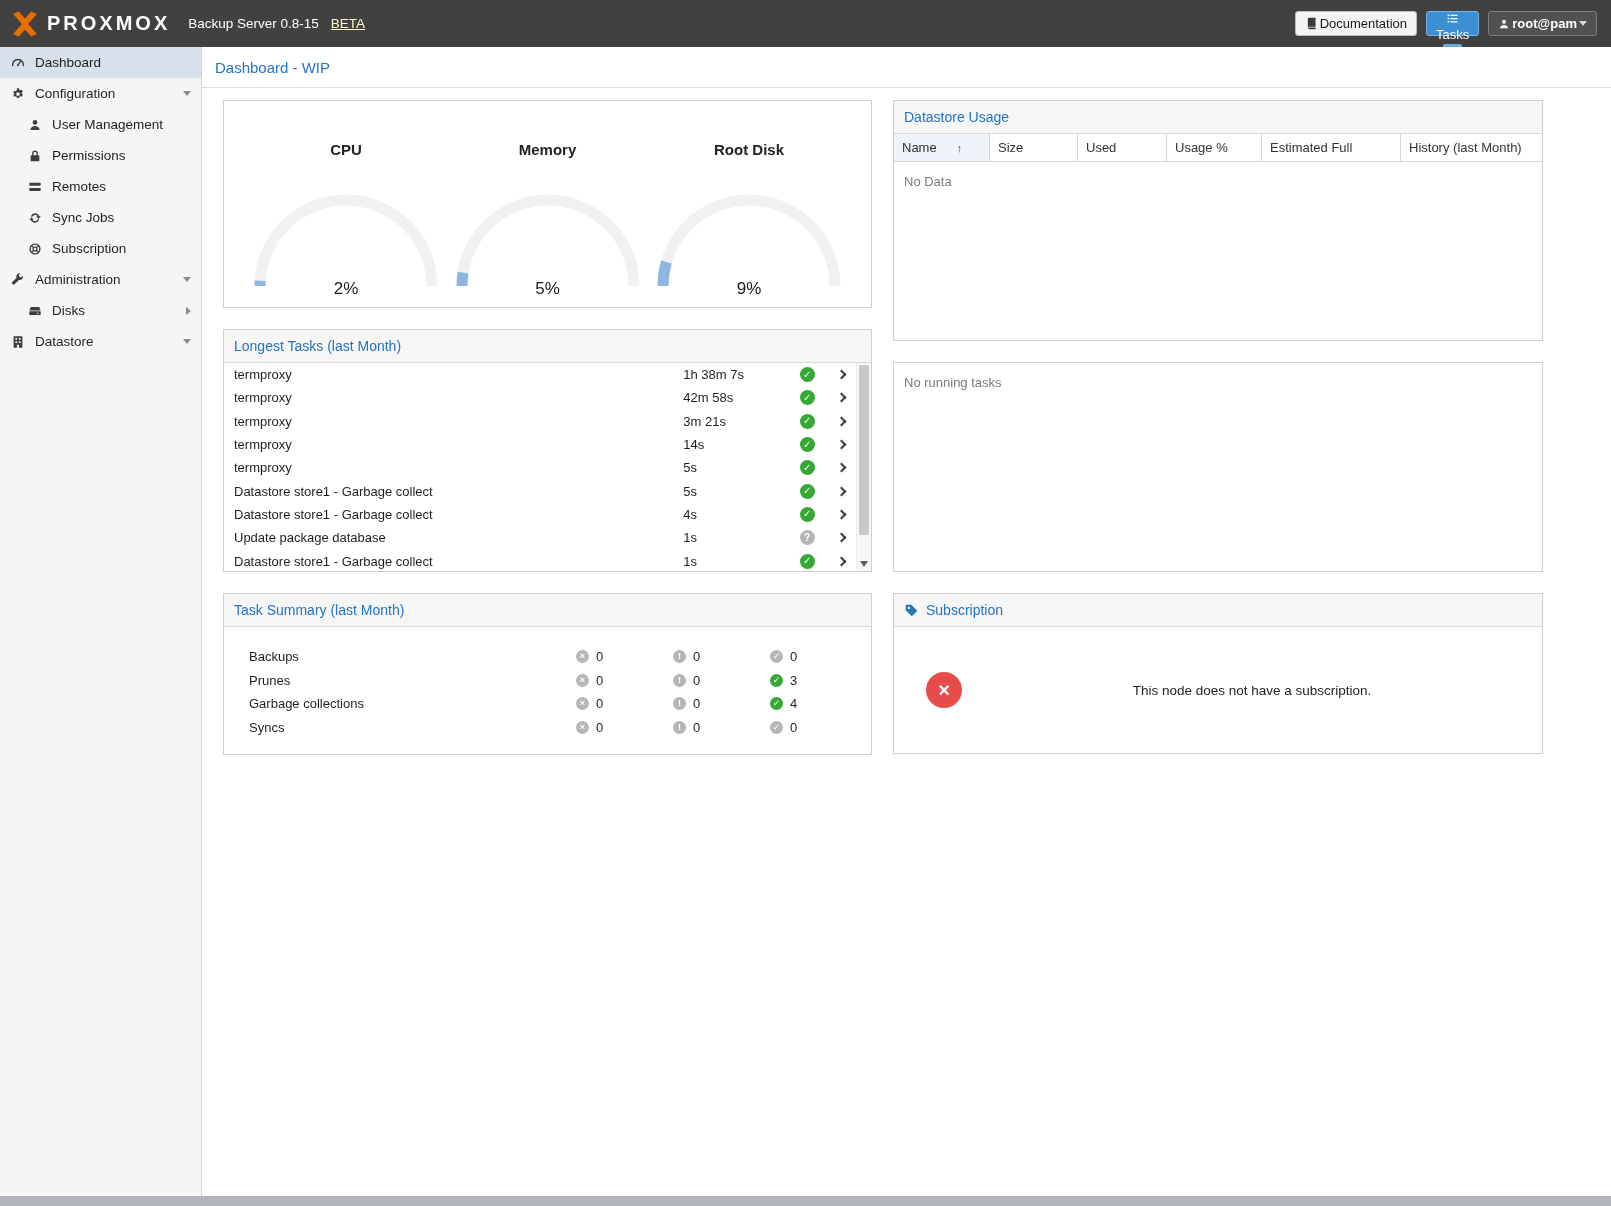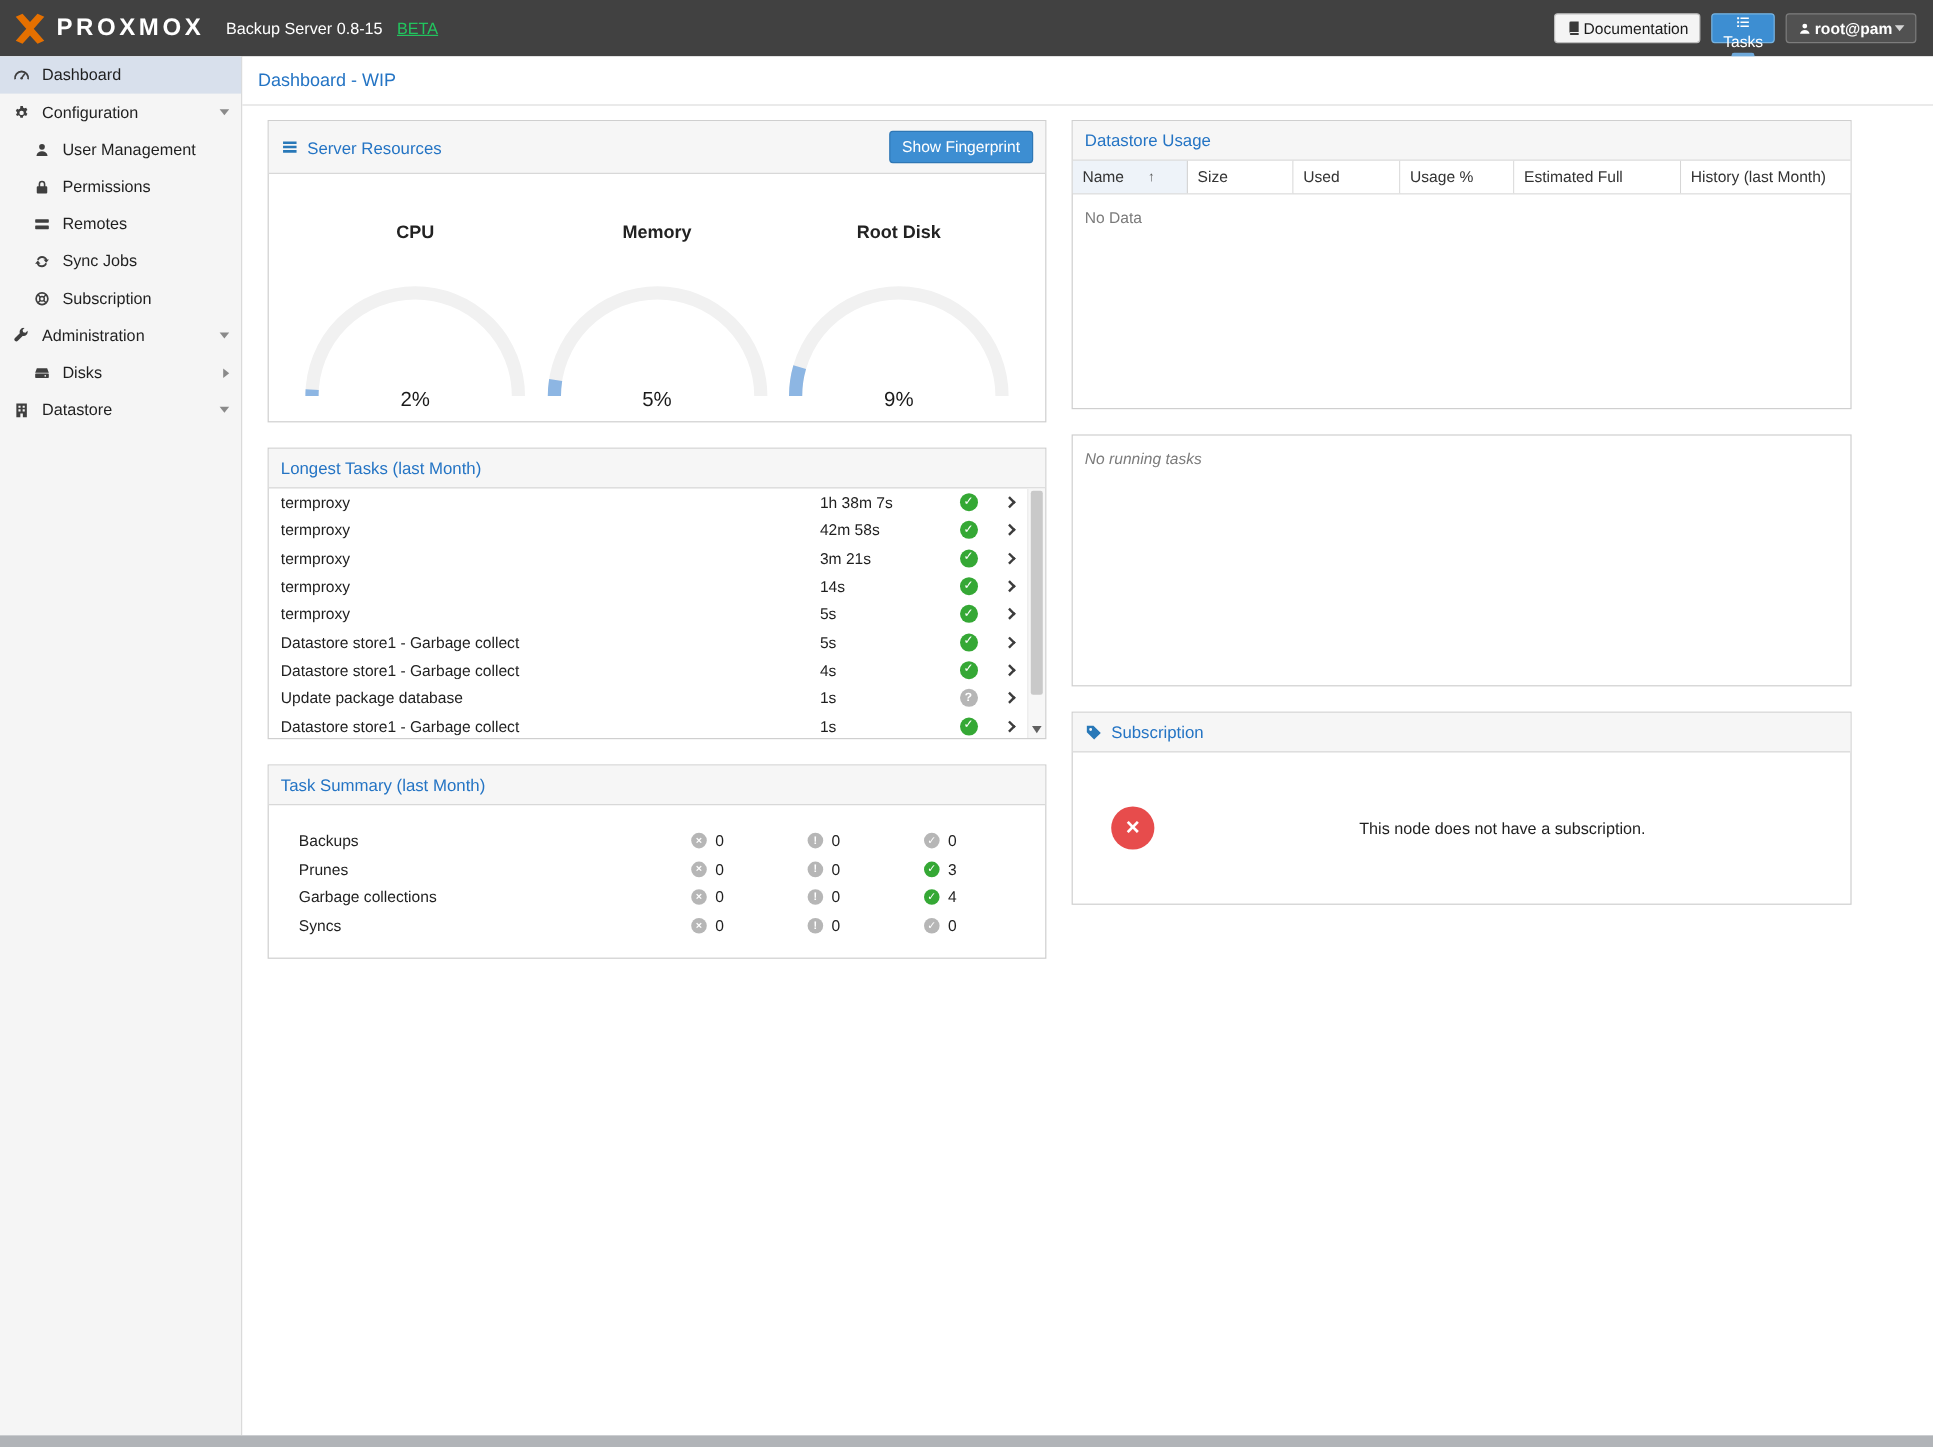"BETA" .tb-beta { color: #22c55e -> #fef9c3 }
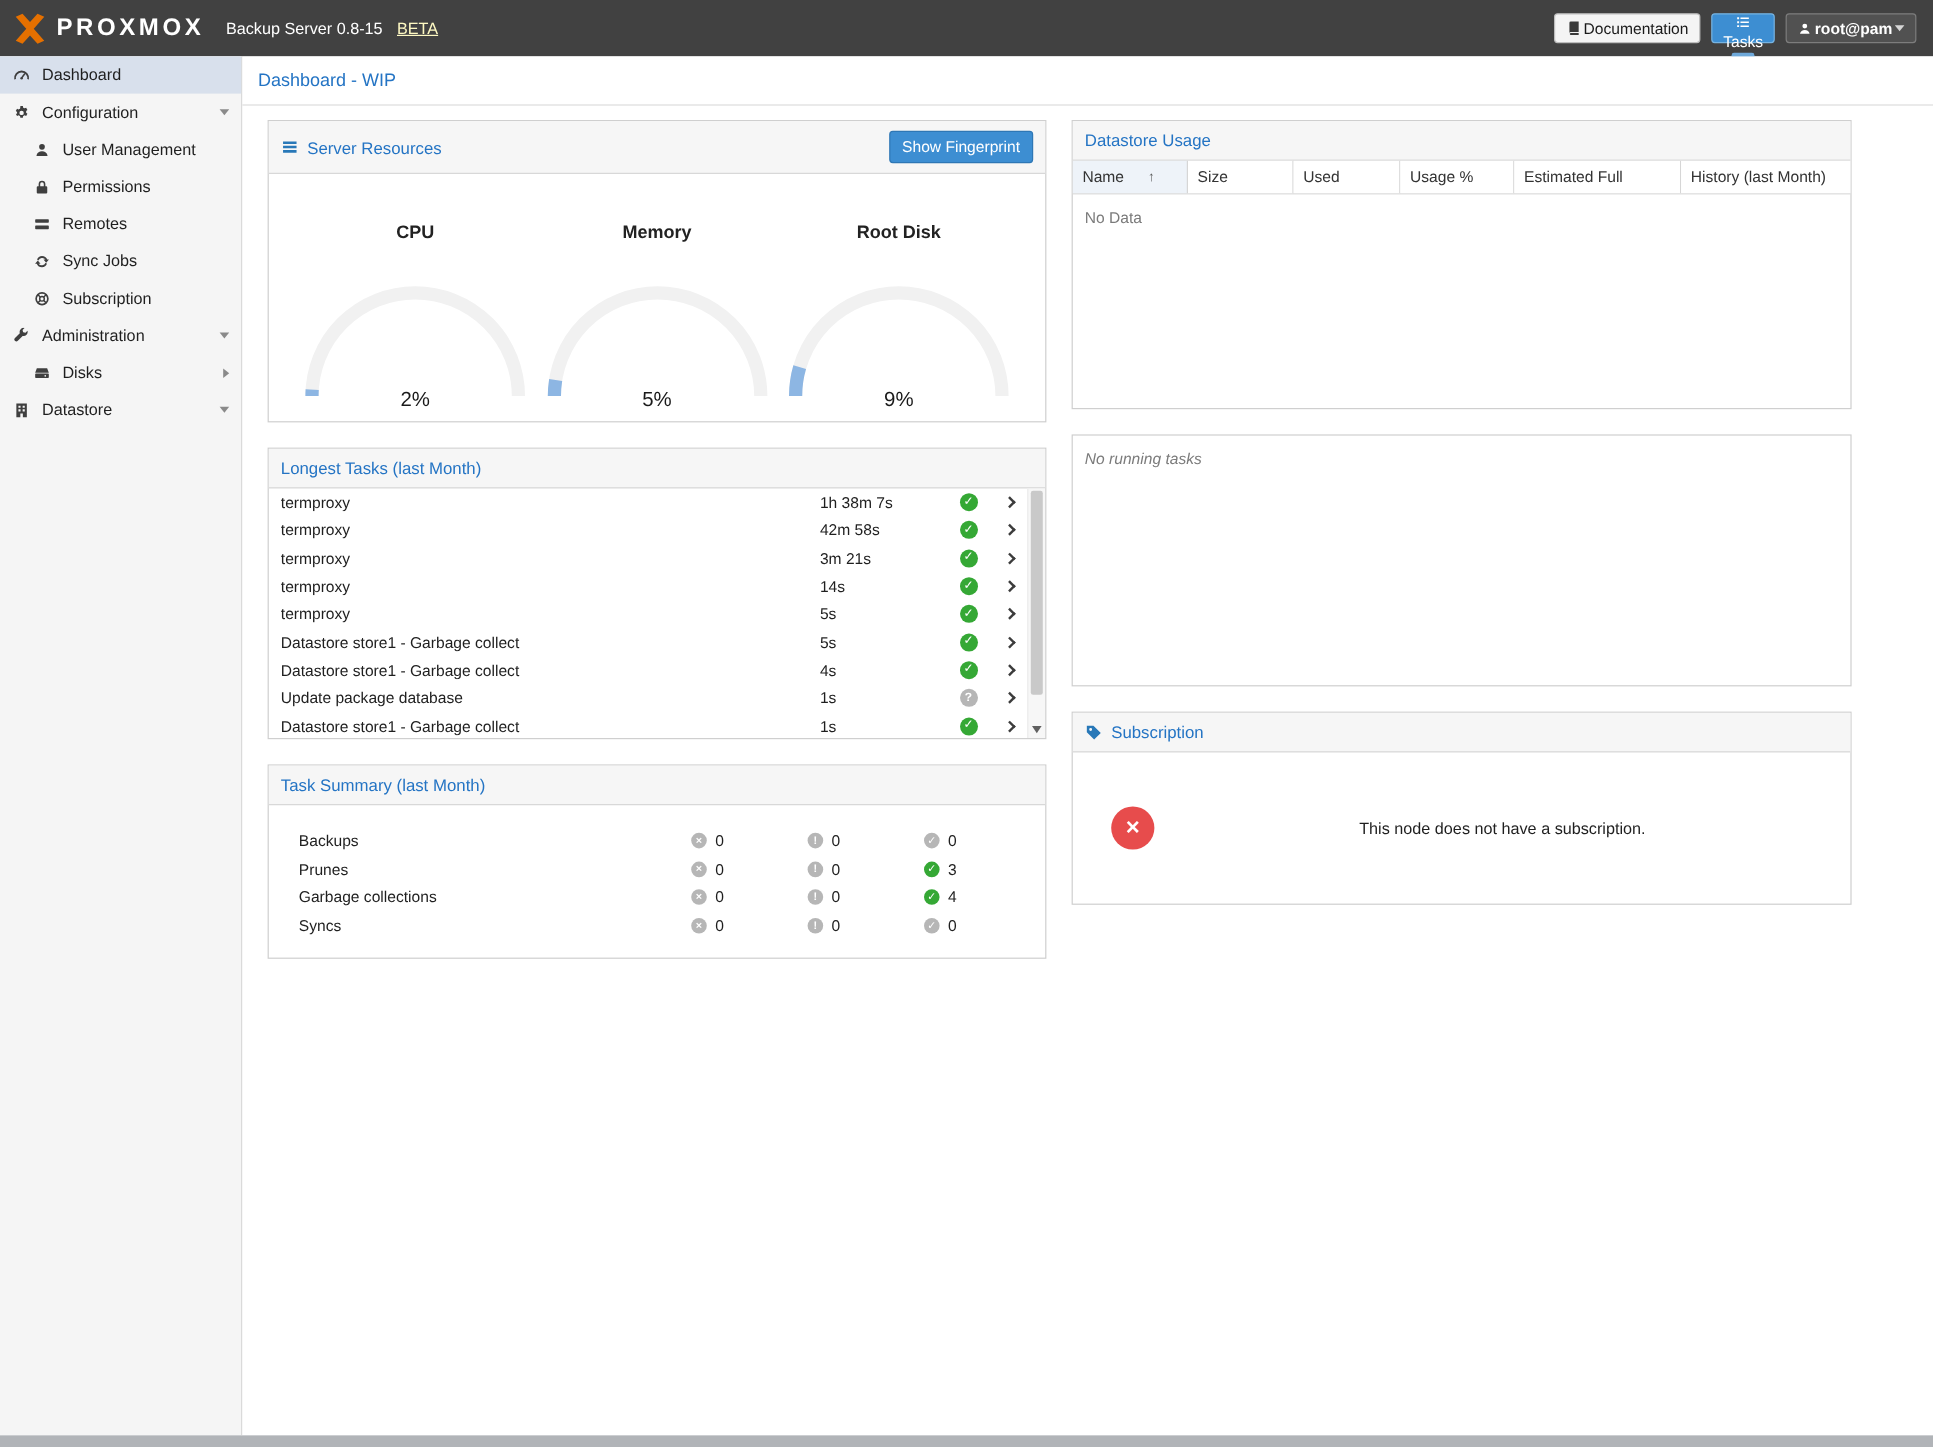"Server Resources" div.panel-header { html: <div> <span> <svg> <path></path> </svg> </span> <span>Server Resources</span> <button>Show Fingerprint</button> </div> -> none }
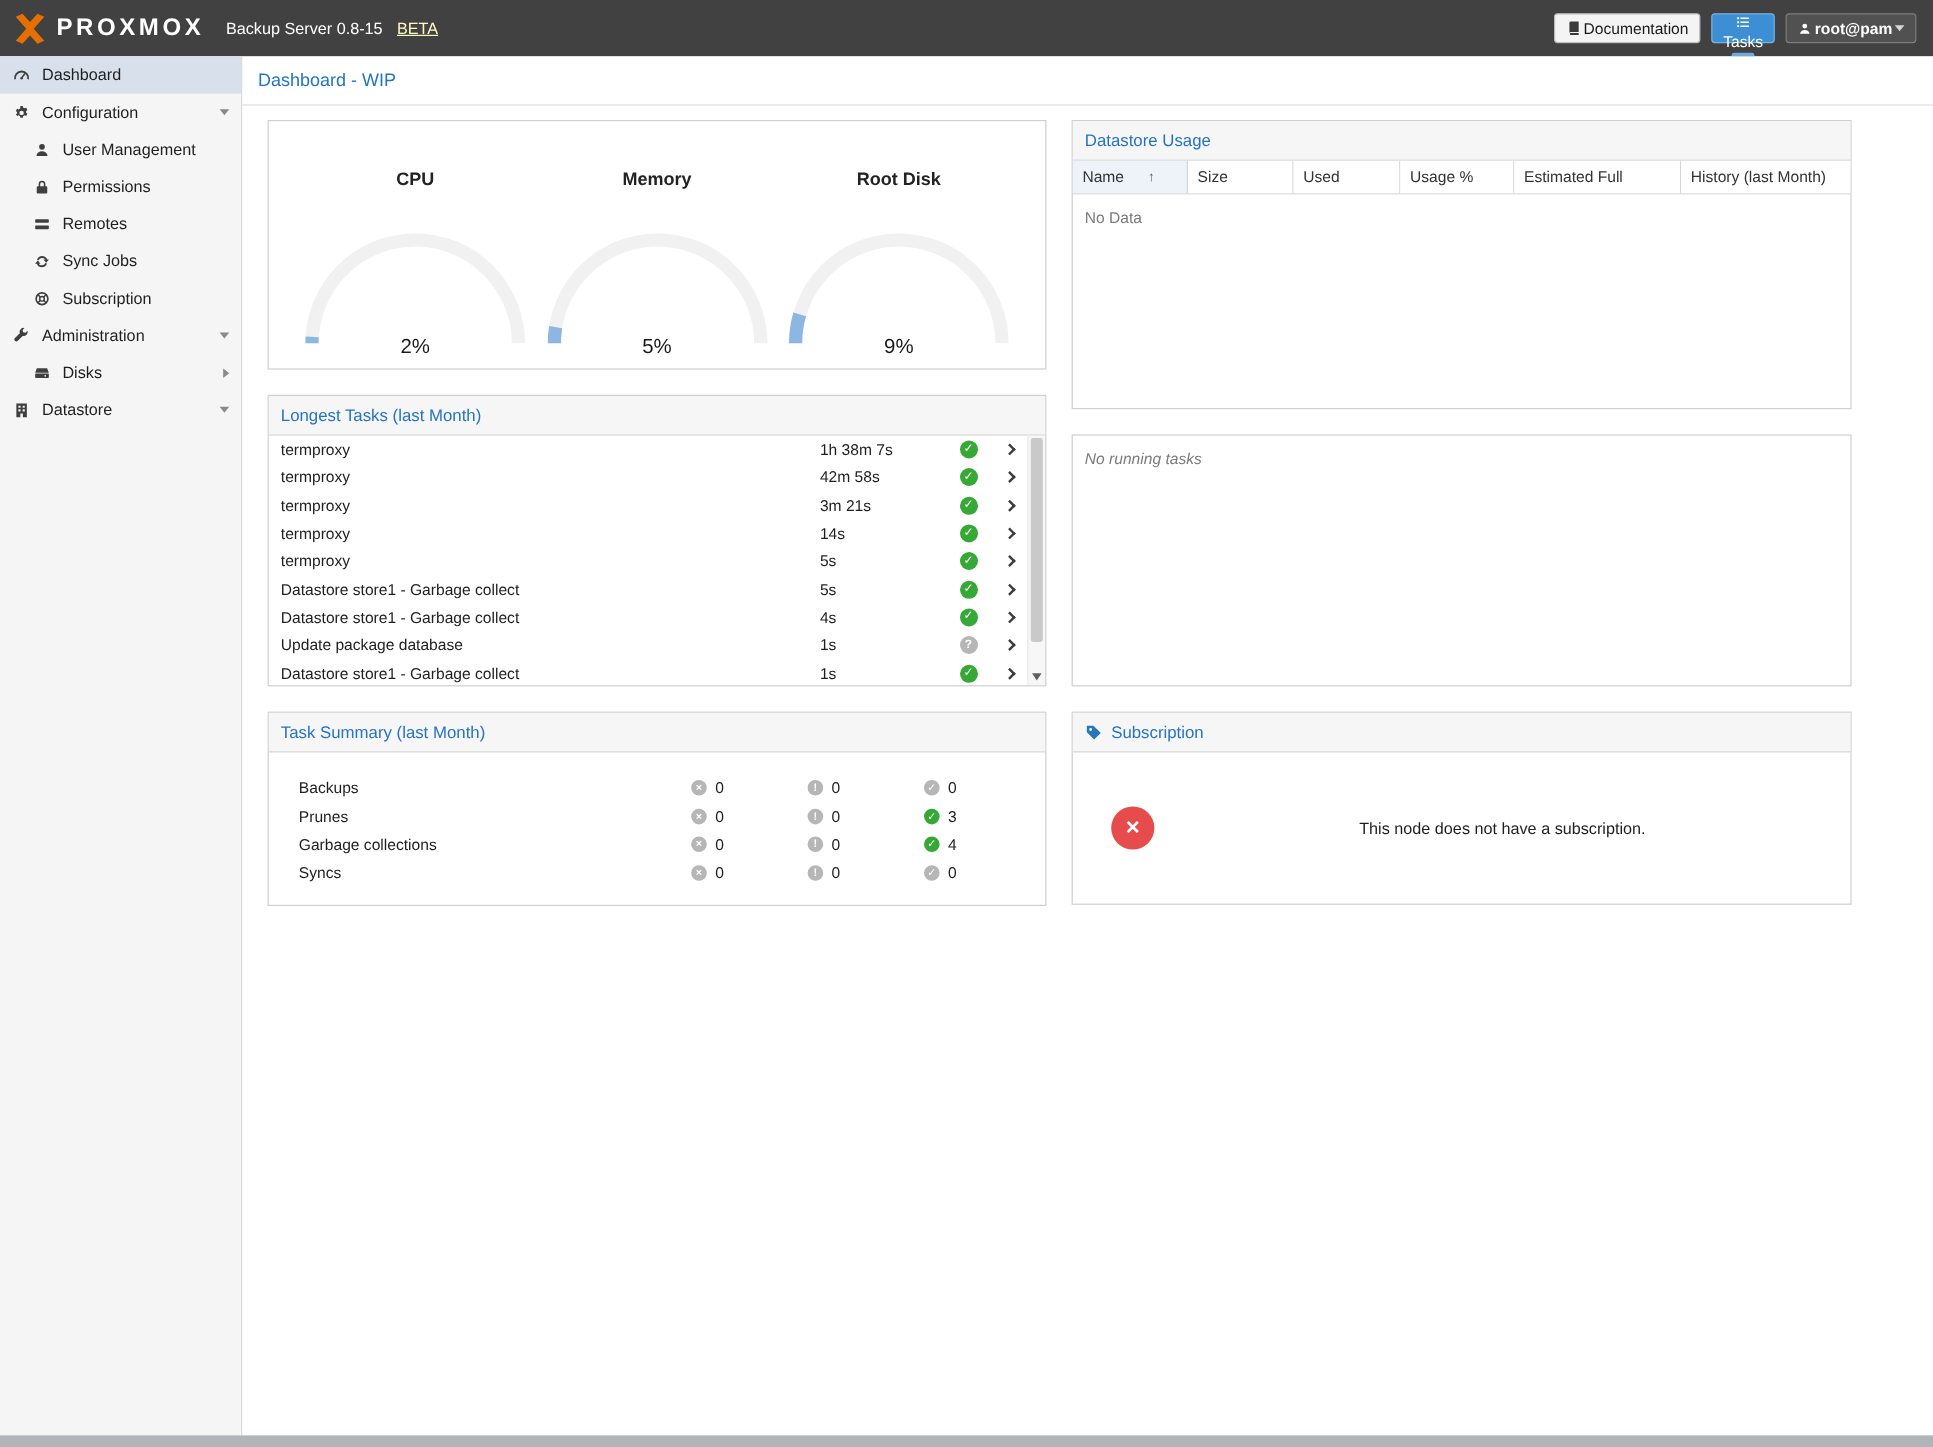"No running tasks" .rt-body { font-style: italic -> none }
